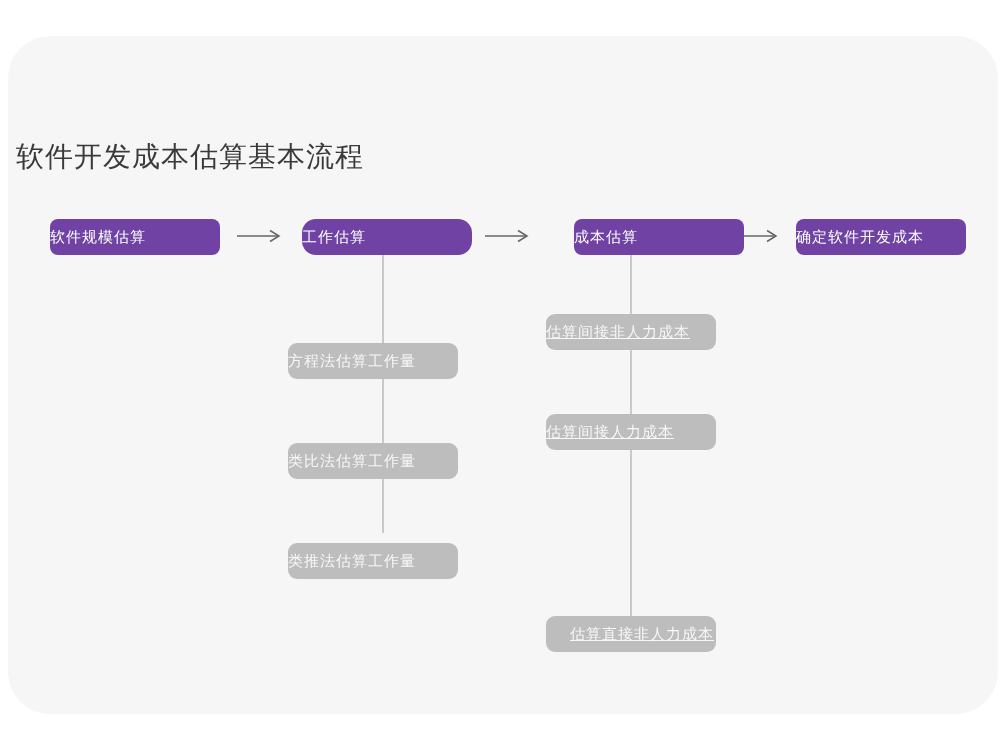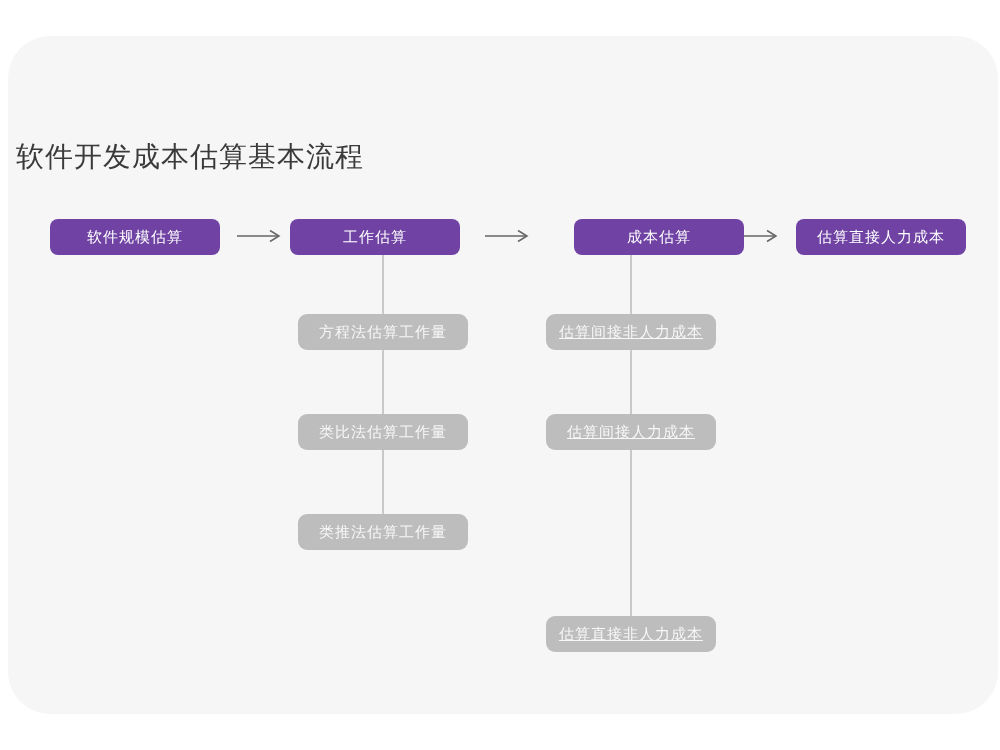"软件规模估算" .node { justify-content: center -> flex-start }
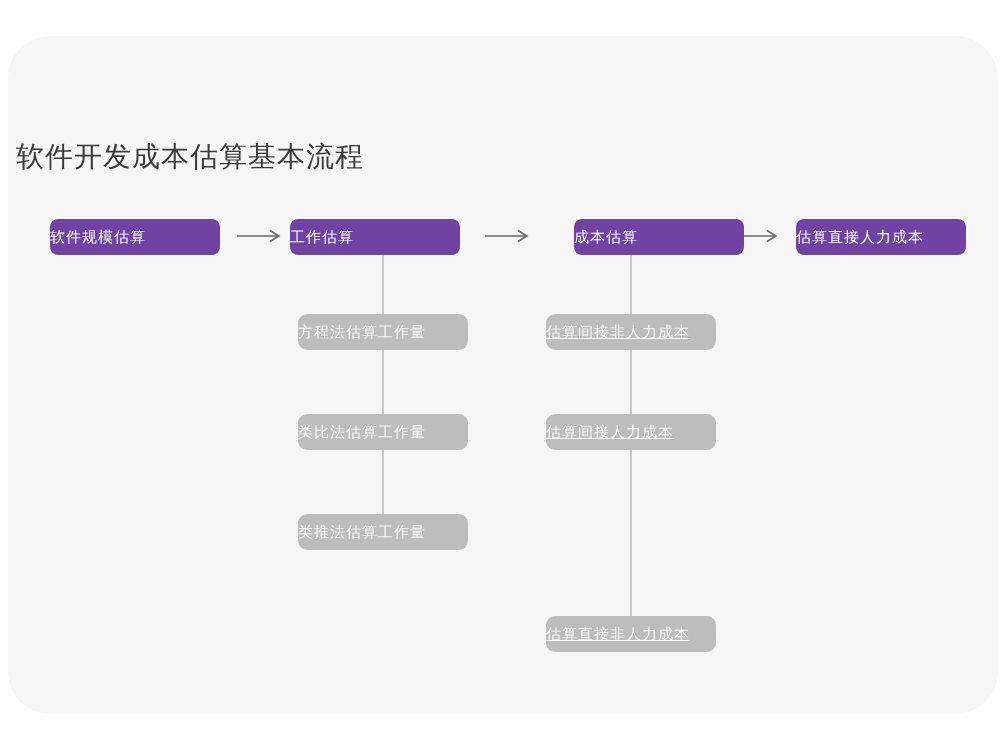"工作估算" .main-row .n2 { border-radius: none -> 14px; left: 282px -> 294px }
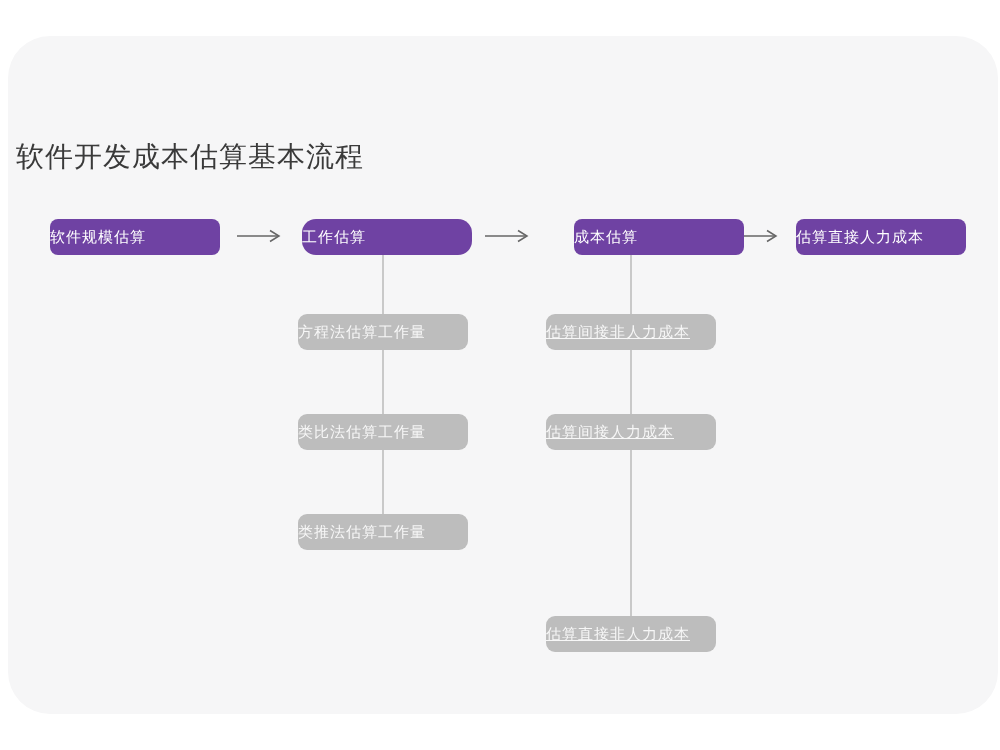"估算直接人力成本" span { text: 估算直接人力 -> 确定软件开发 }
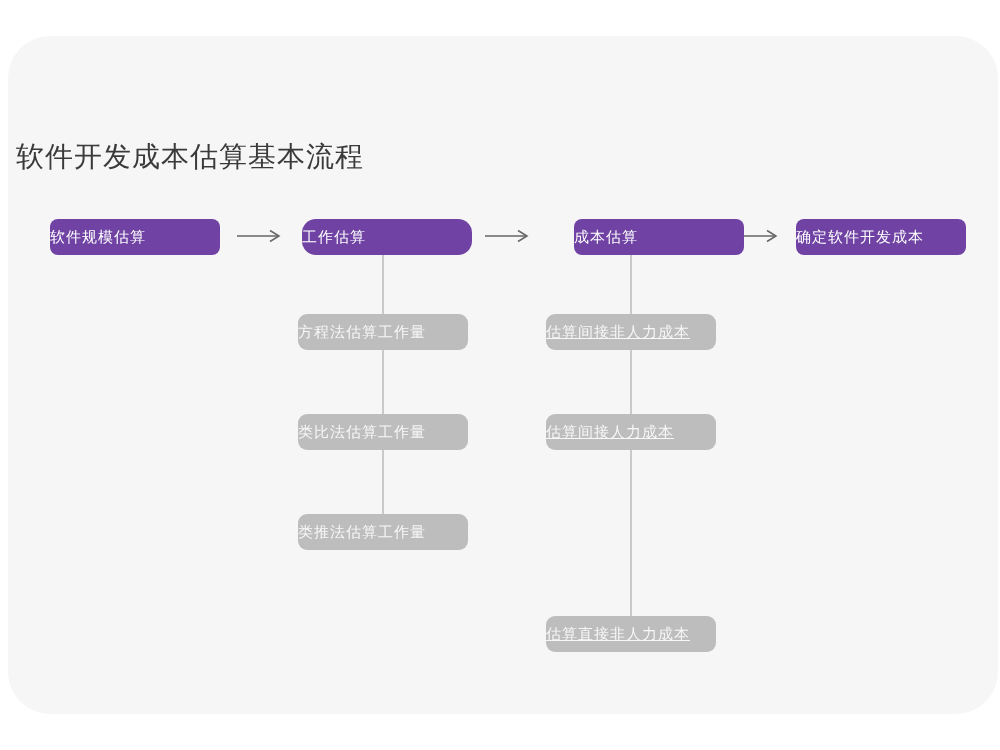"方程法估算工作量" .colA { left: 290px -> 280px; margin-top: none -> 29px }
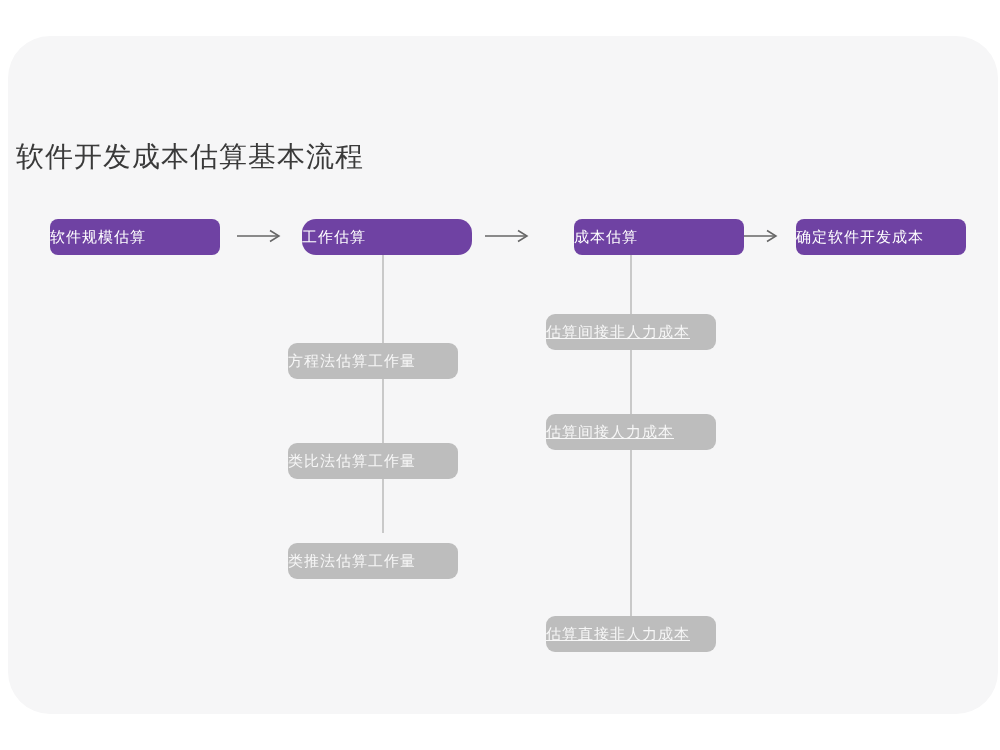"估算直接非人力成本" .r4 { padding-left: none -> 24px }
